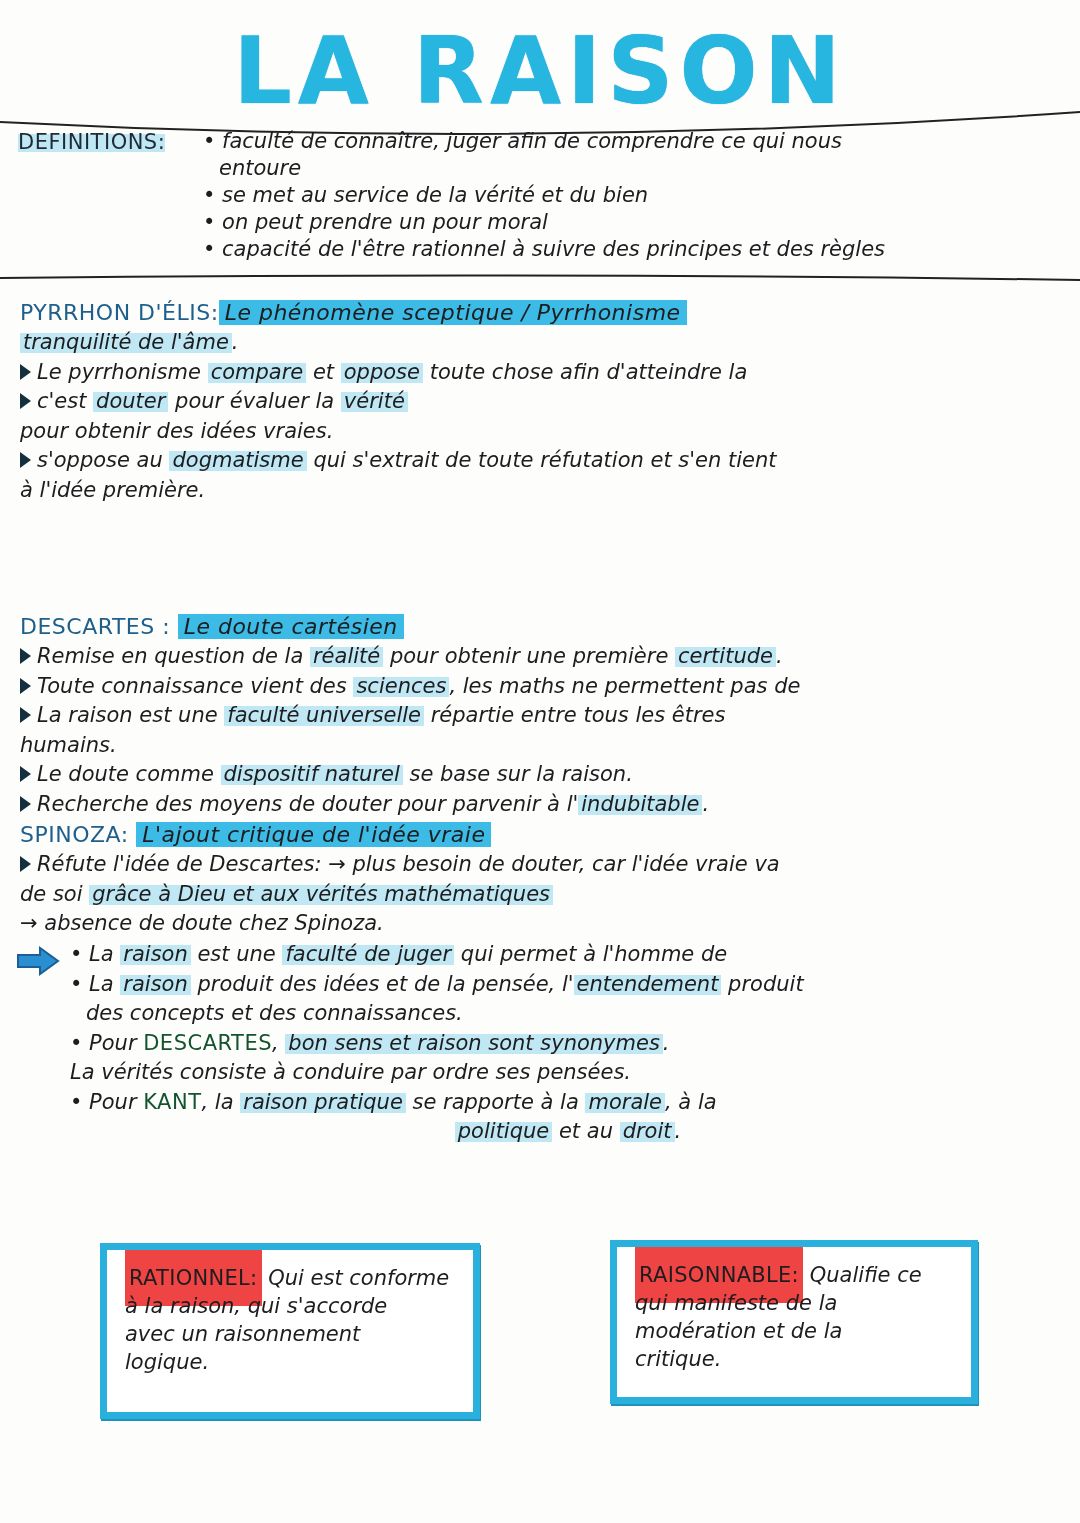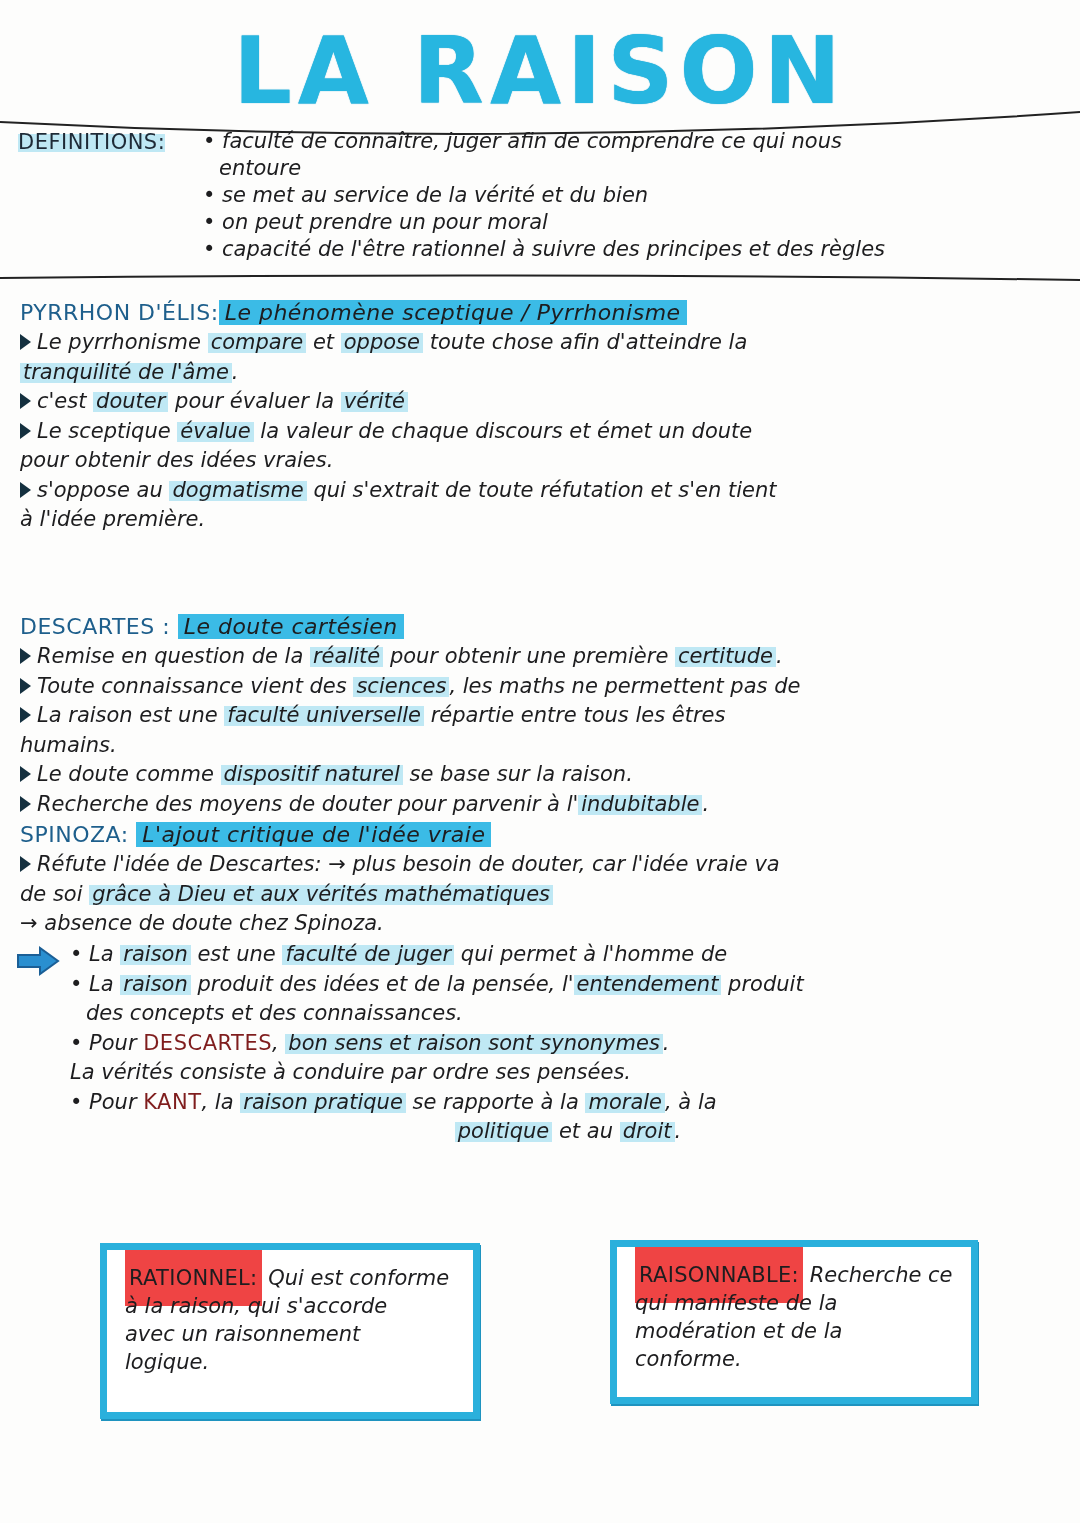"Le pyrrhonisme compare et oppose" p.line { order: before "tranquilité de l'âme ." -> after "tranquilité de l'âme ." }
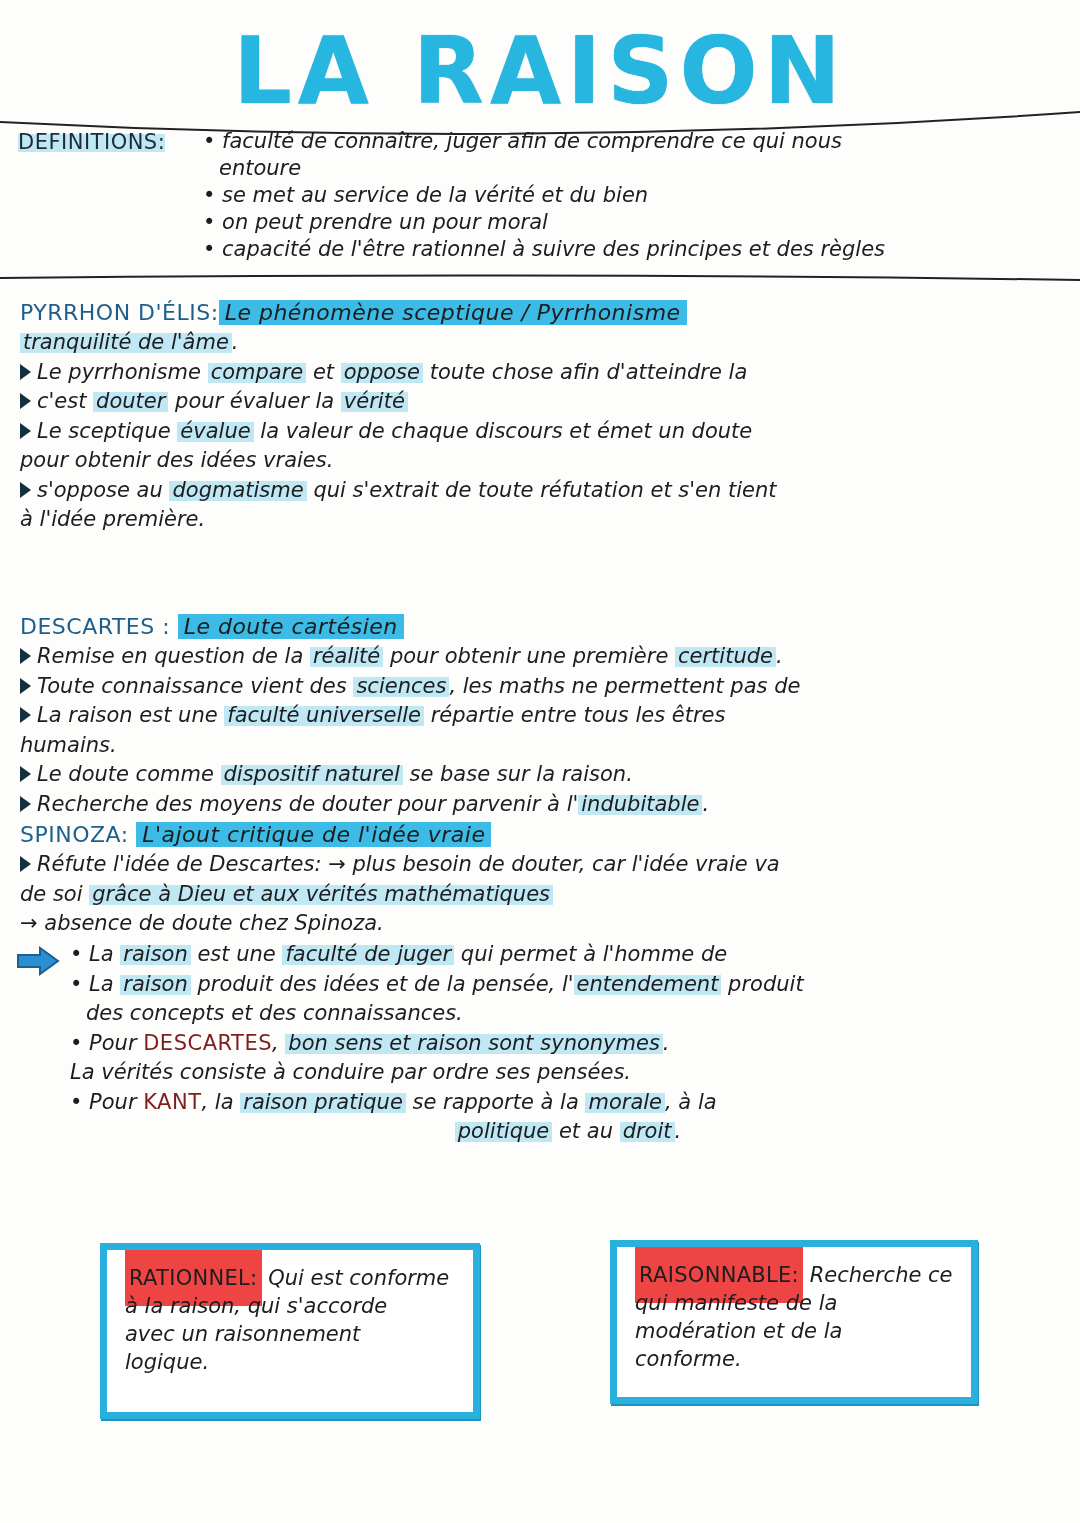"Le sceptique évalue la valeur" p.line { html: <p><span></span><span>Le sceptique </span><span>évalue</span><span> la valeur de chaque discours et émet un doute</span></p> -> none }
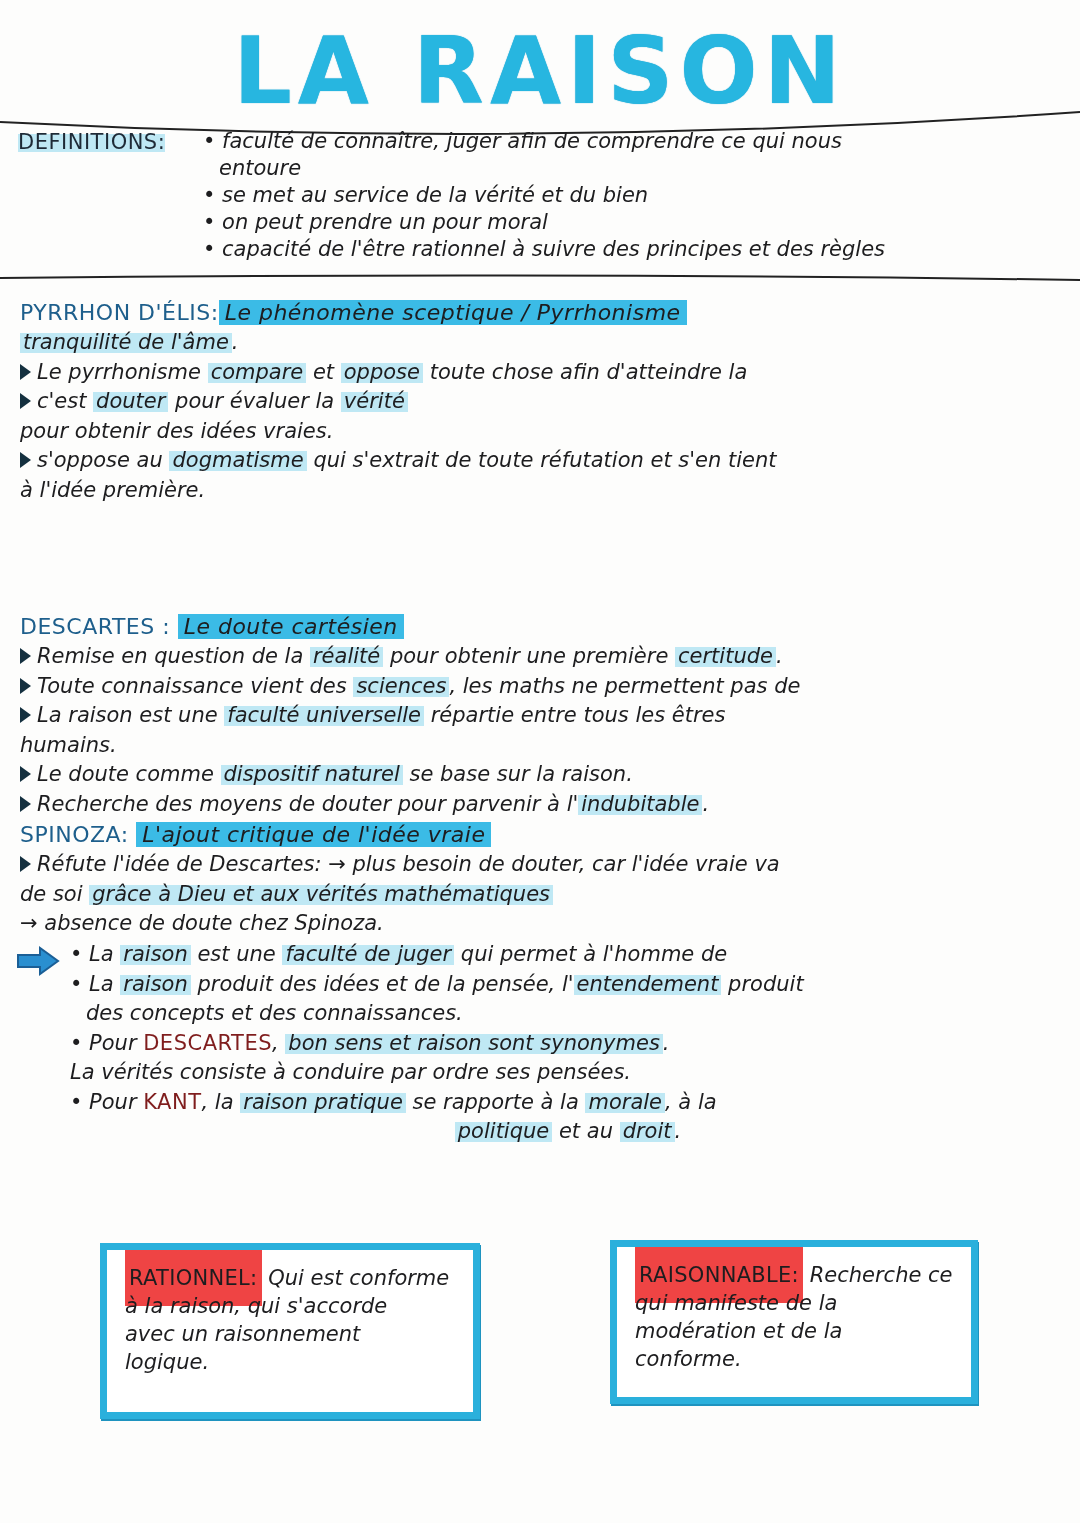"DESCARTES" .kw { color: #7f1d1d -> #14532d }
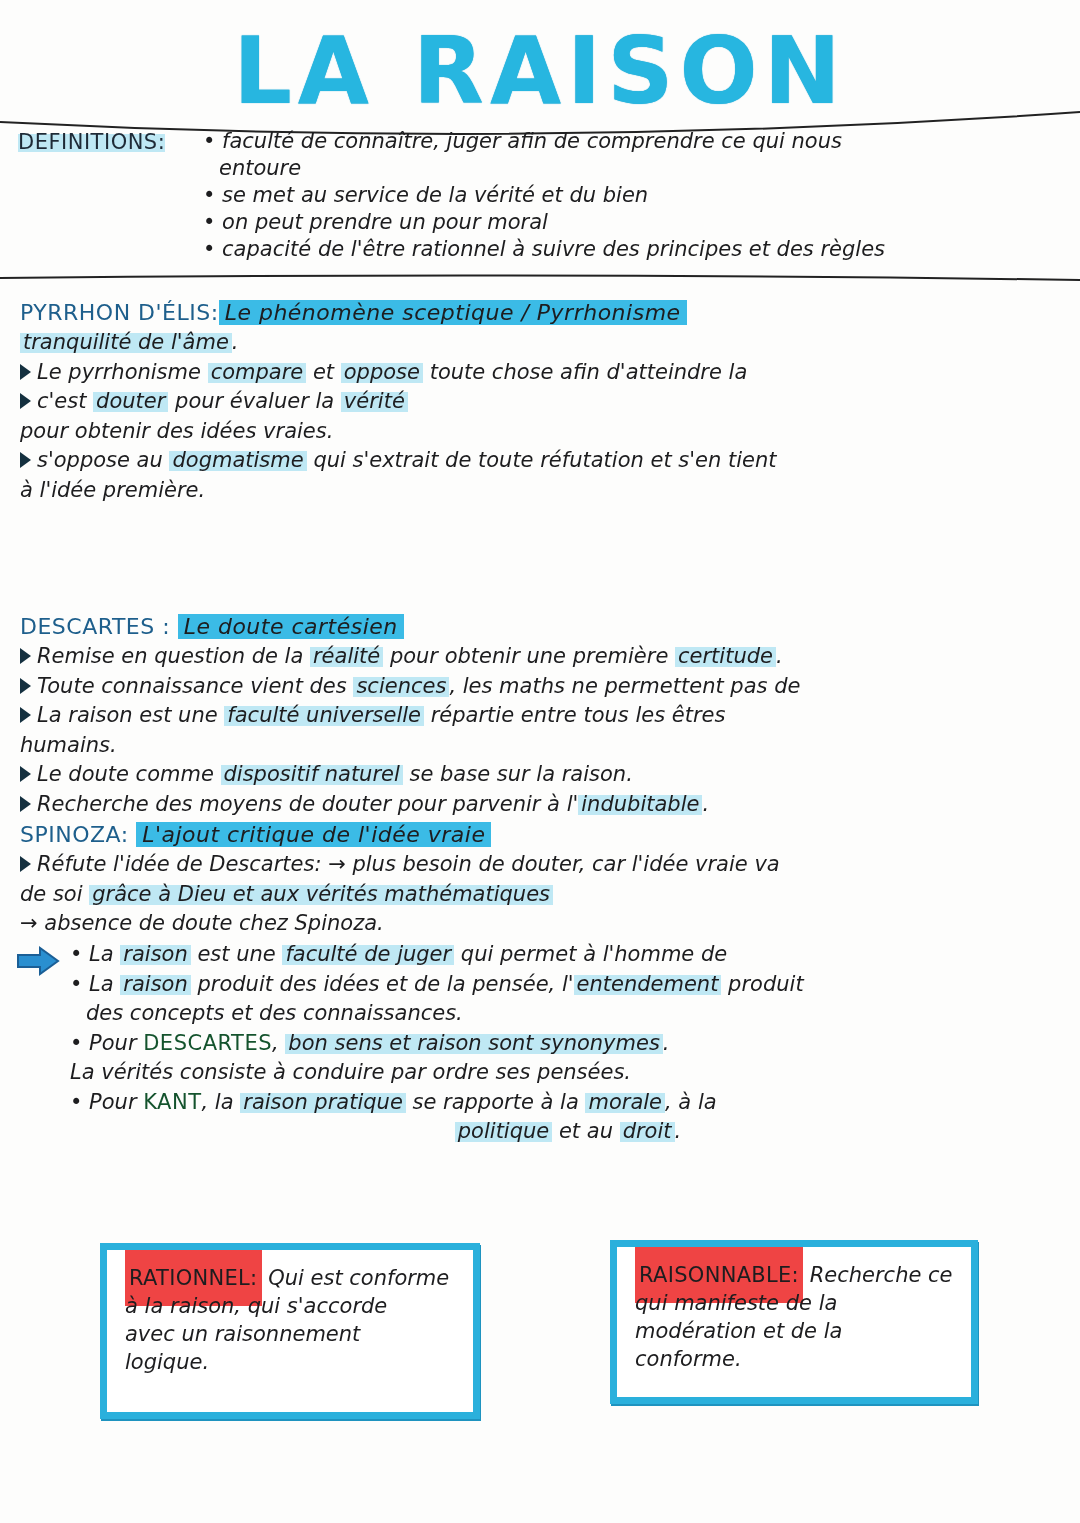"Recherche ce" span { text: Recherche -> Qualifie }
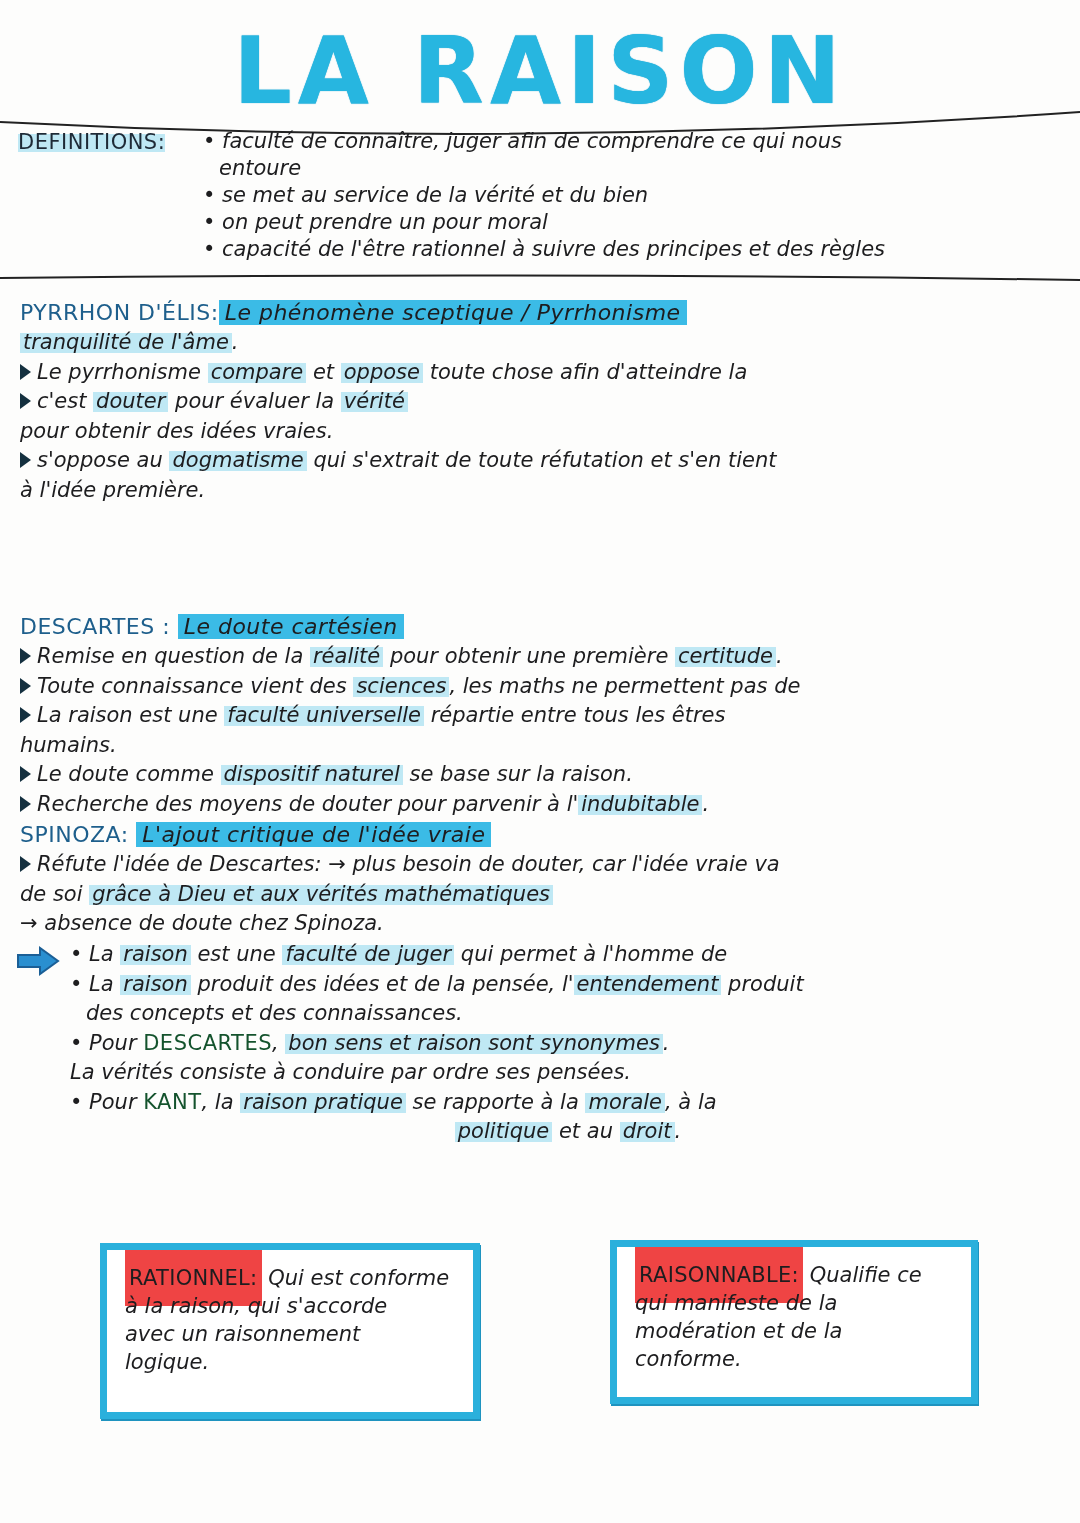"conforme." span { text: conforme -> critique }
